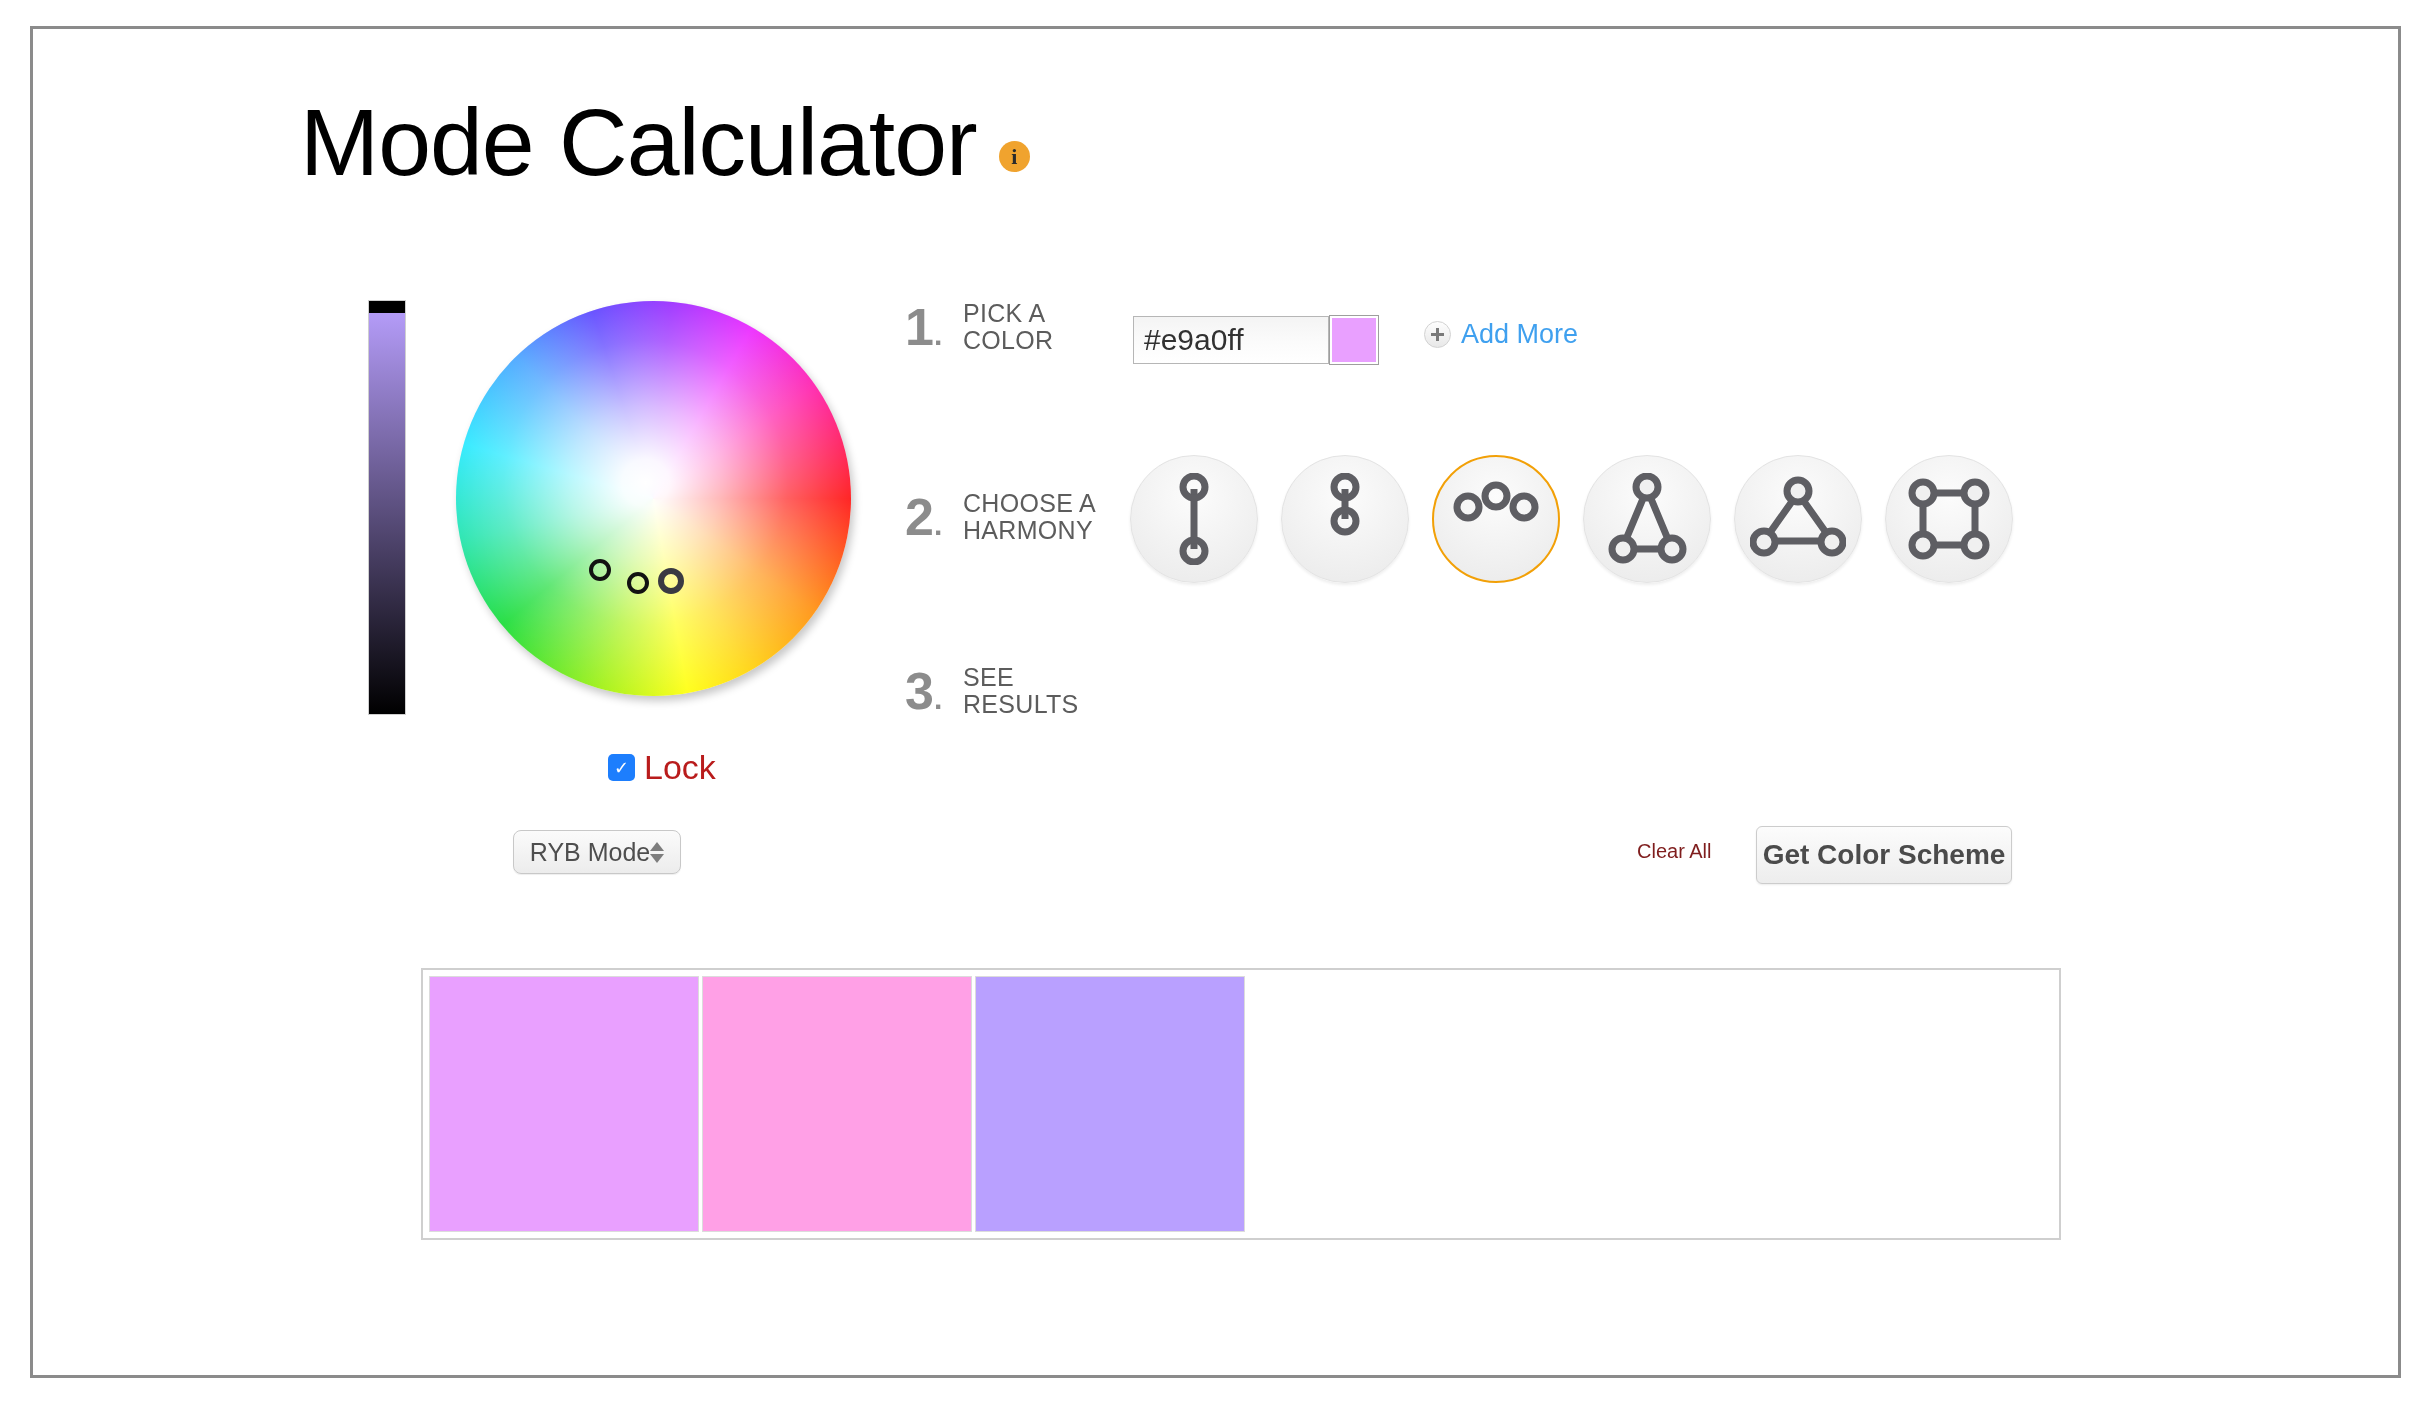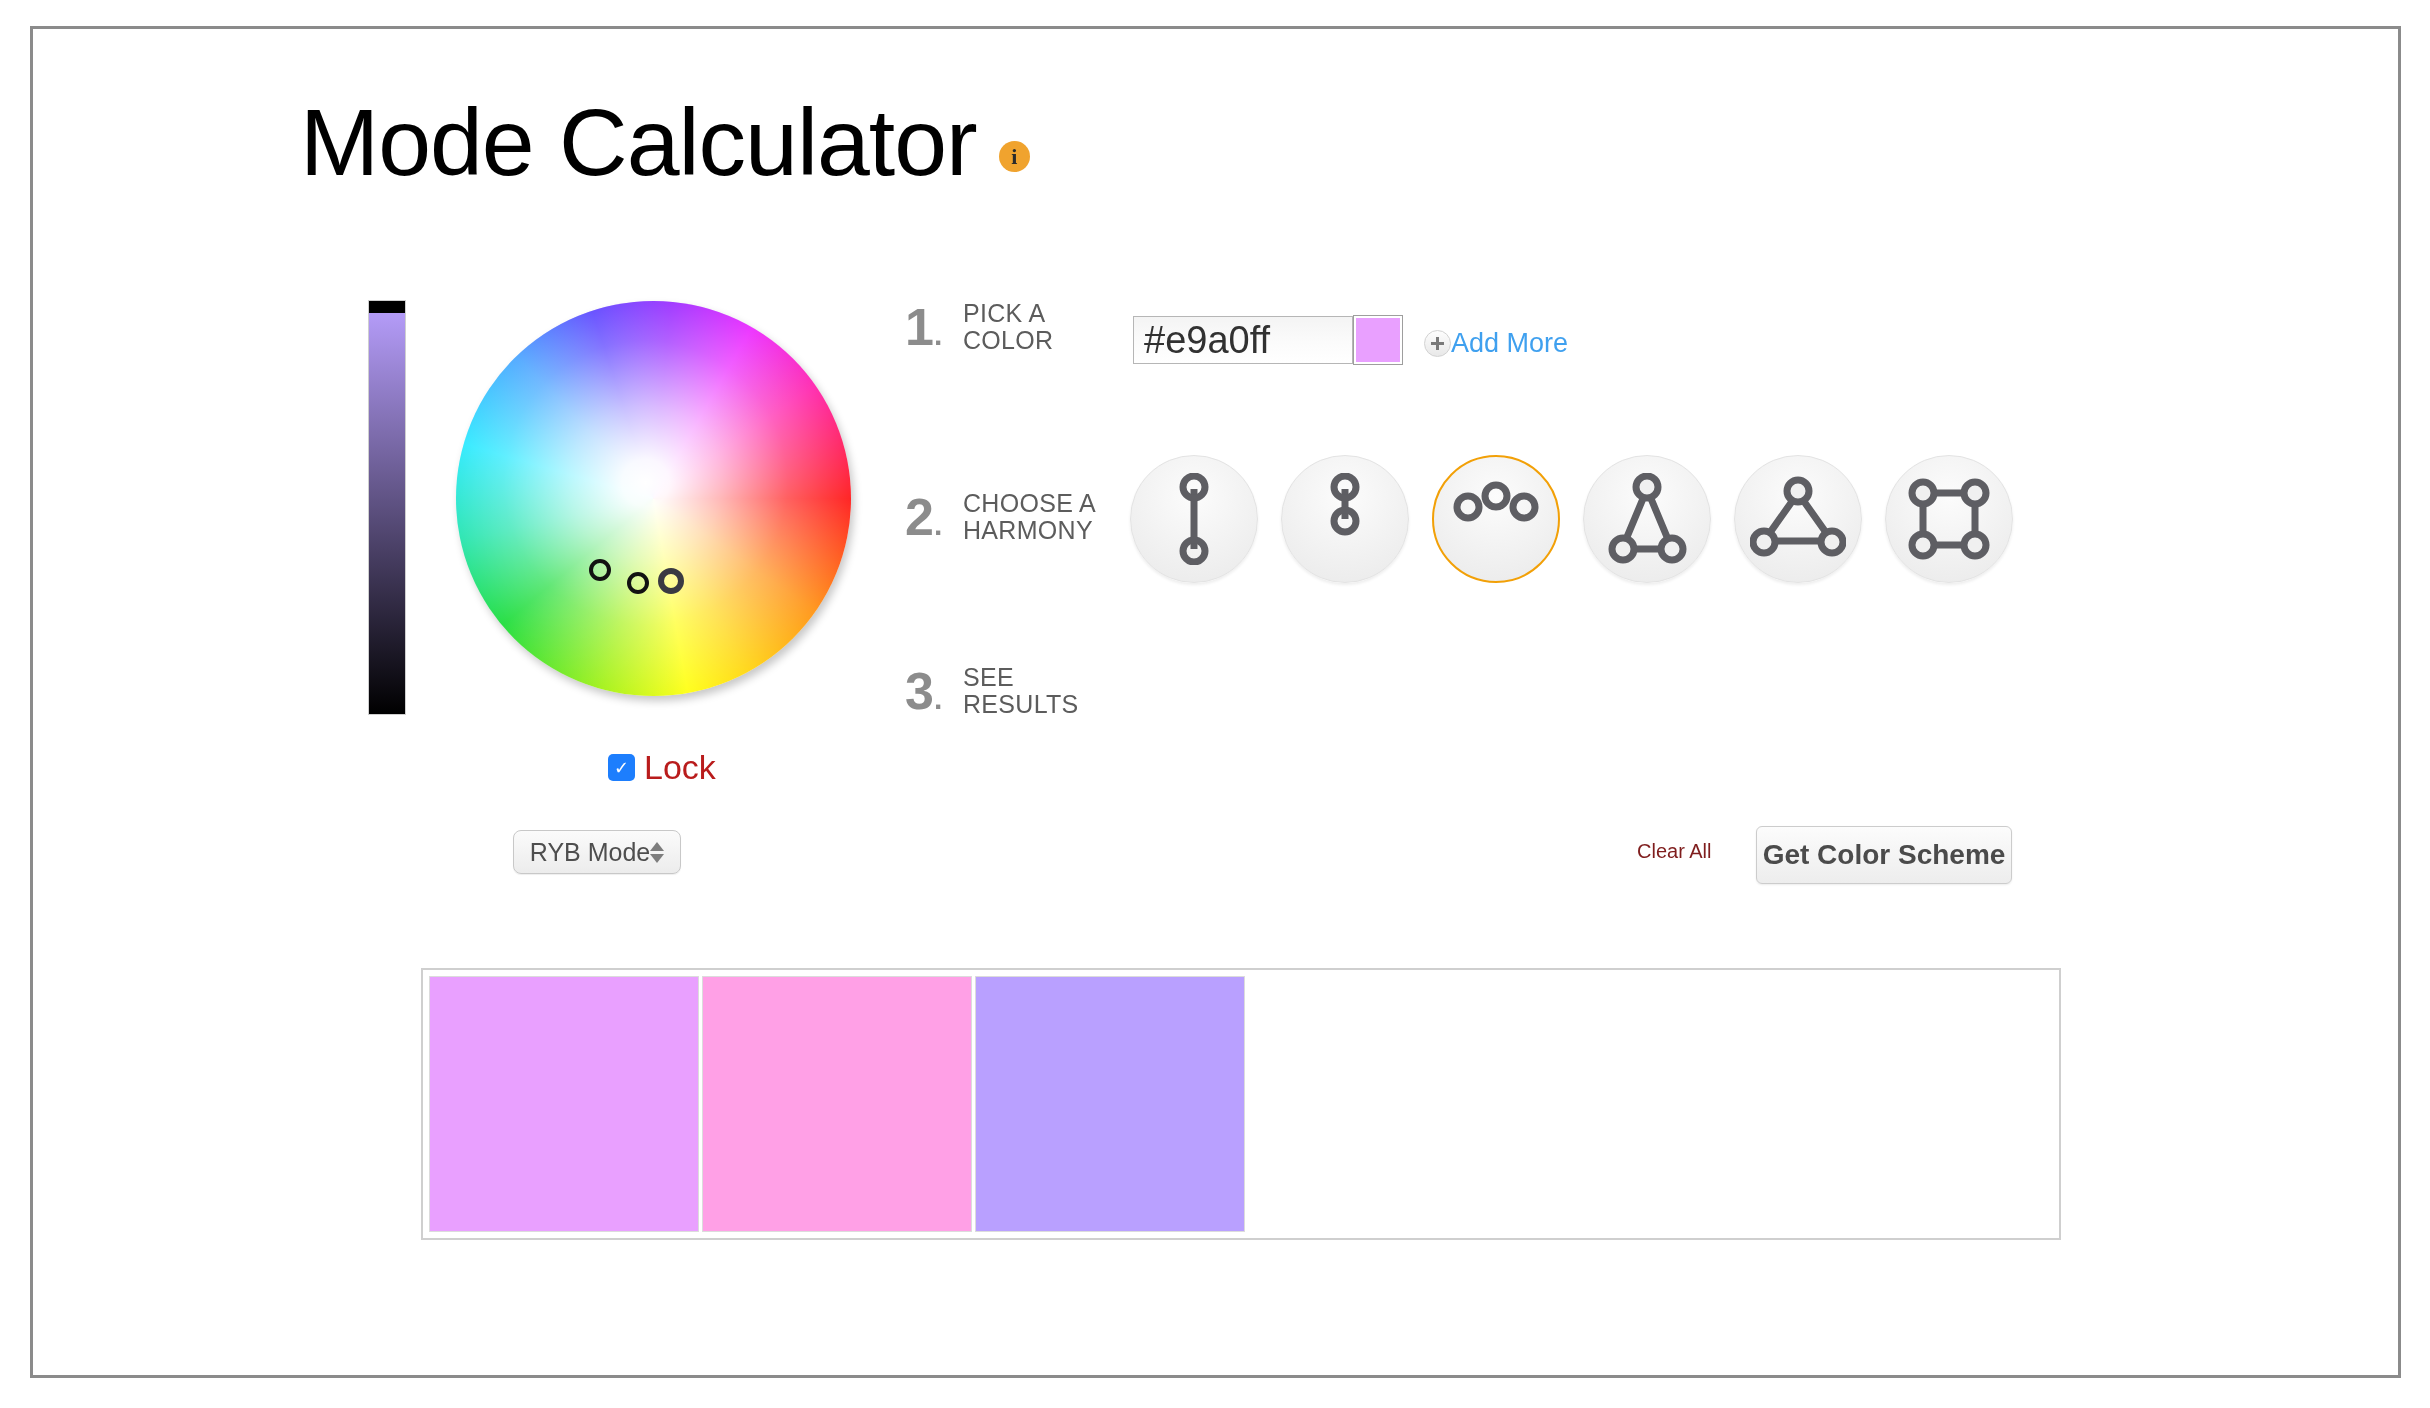"#e9a0ff" .hex-input { font-size: 38px -> 30px; width: 220px -> 196px }
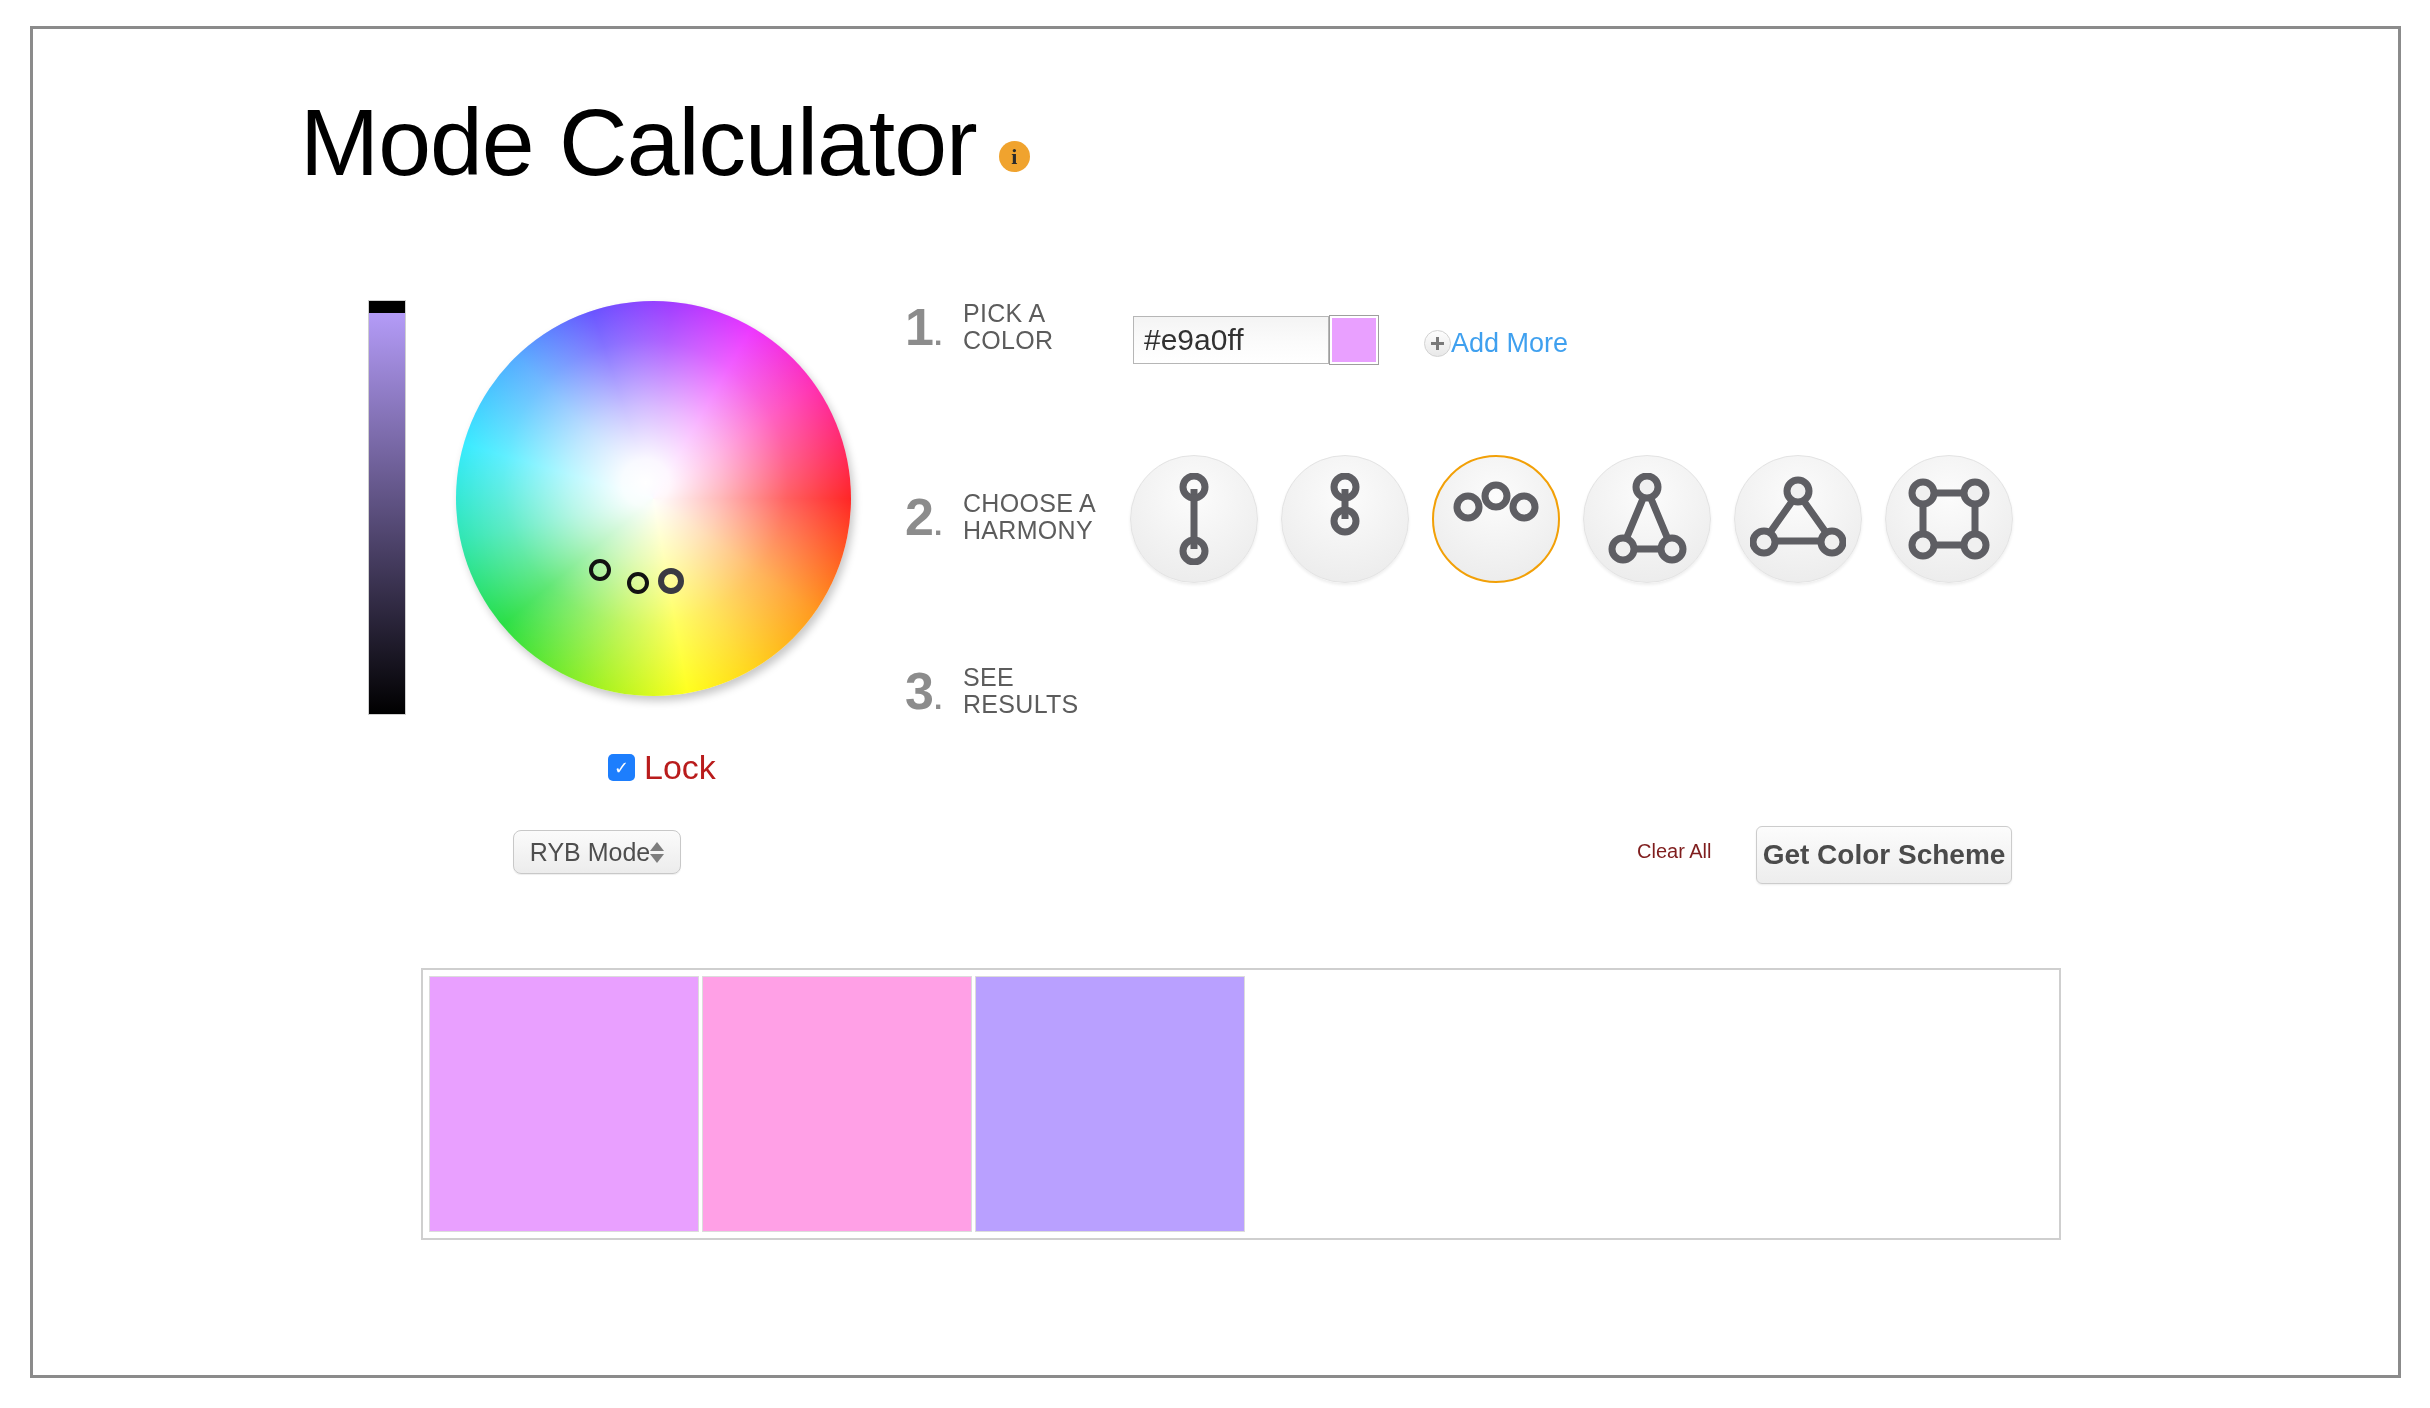"Add More" .add-more { gap: none -> 10px; top: 328px -> 319px }
